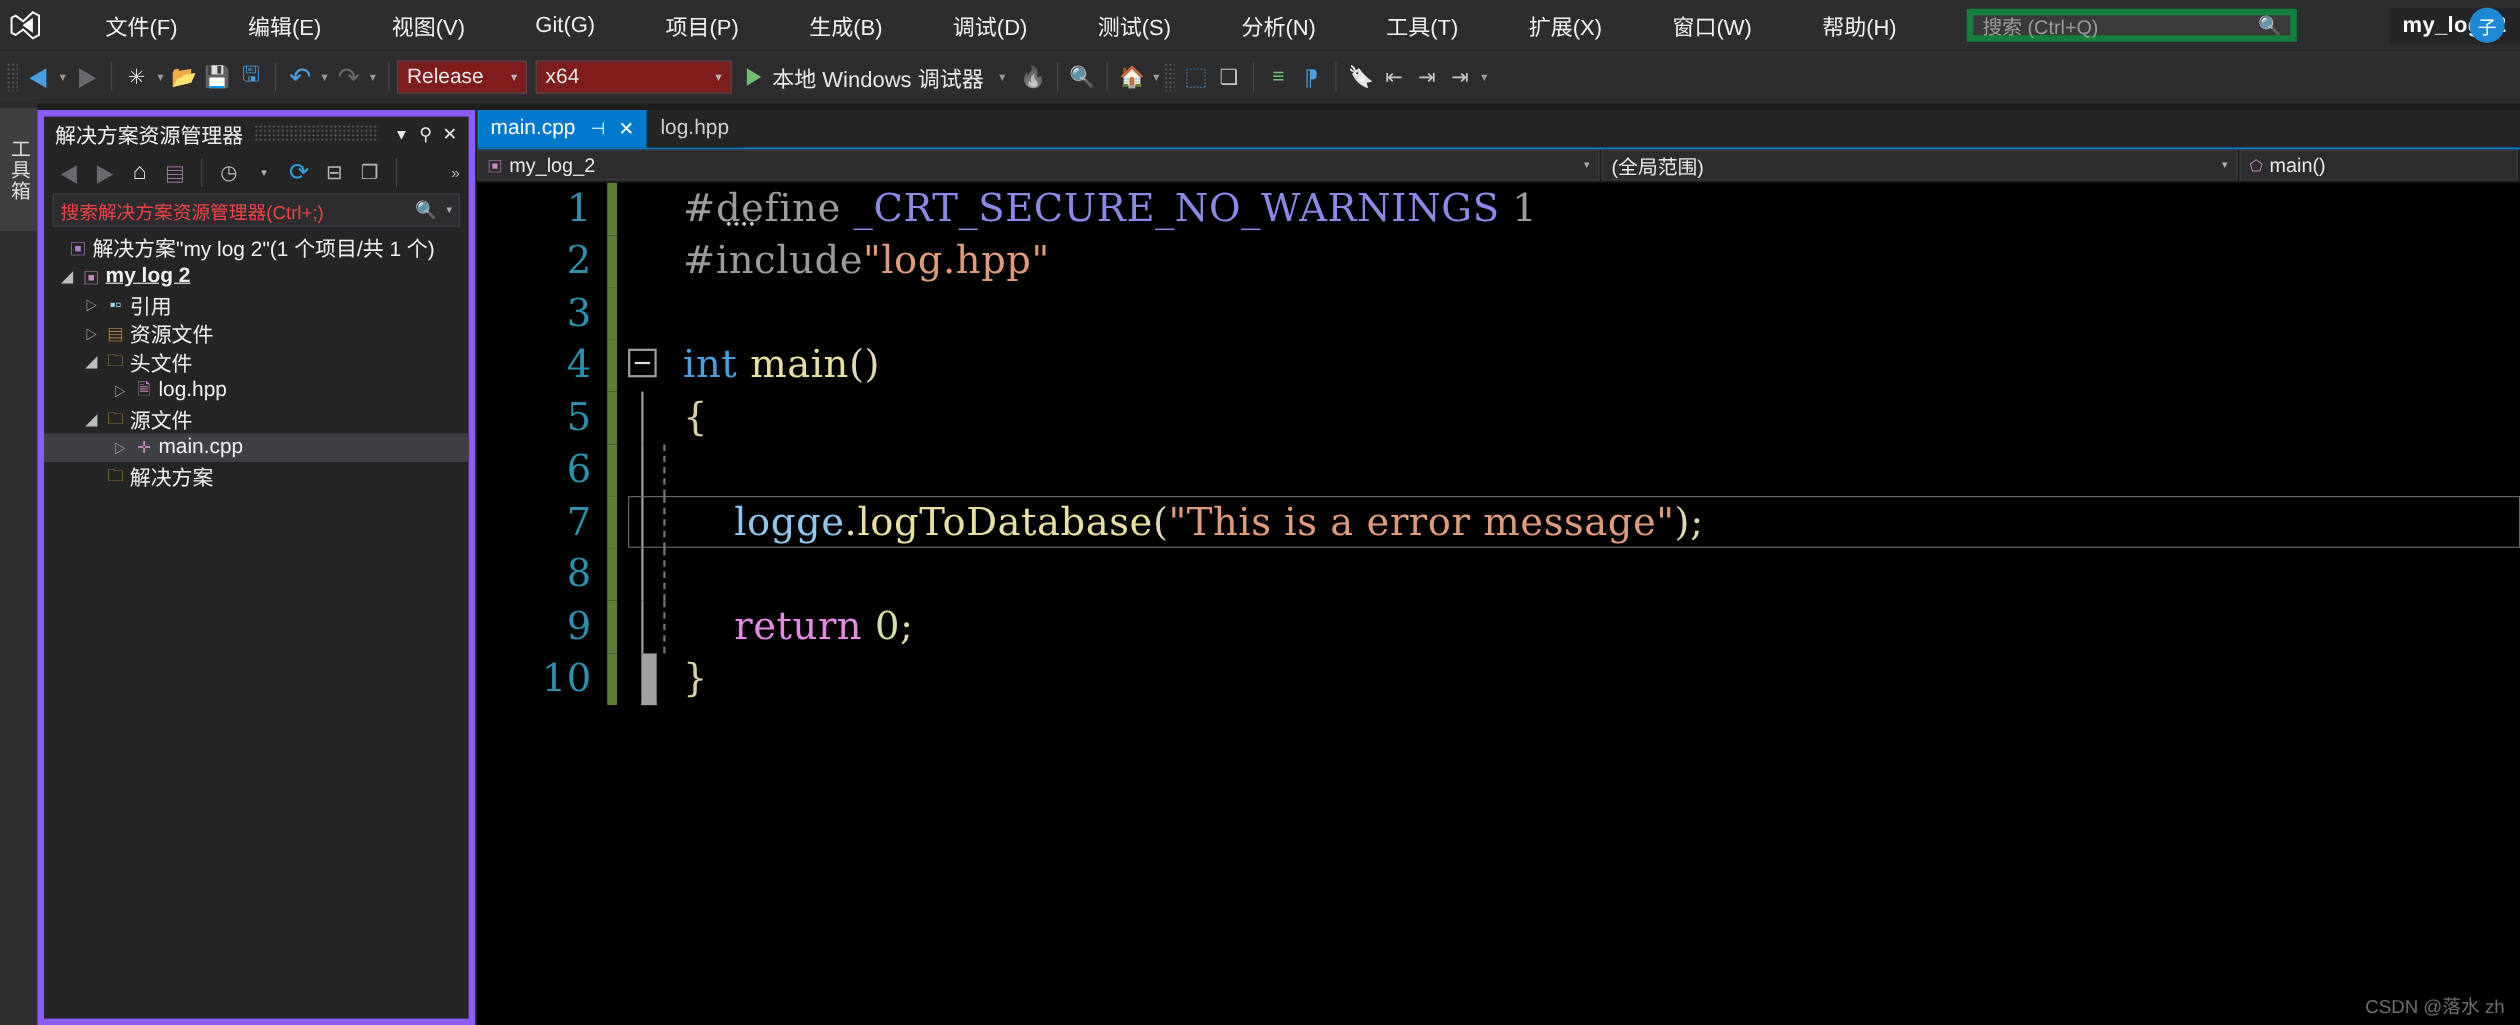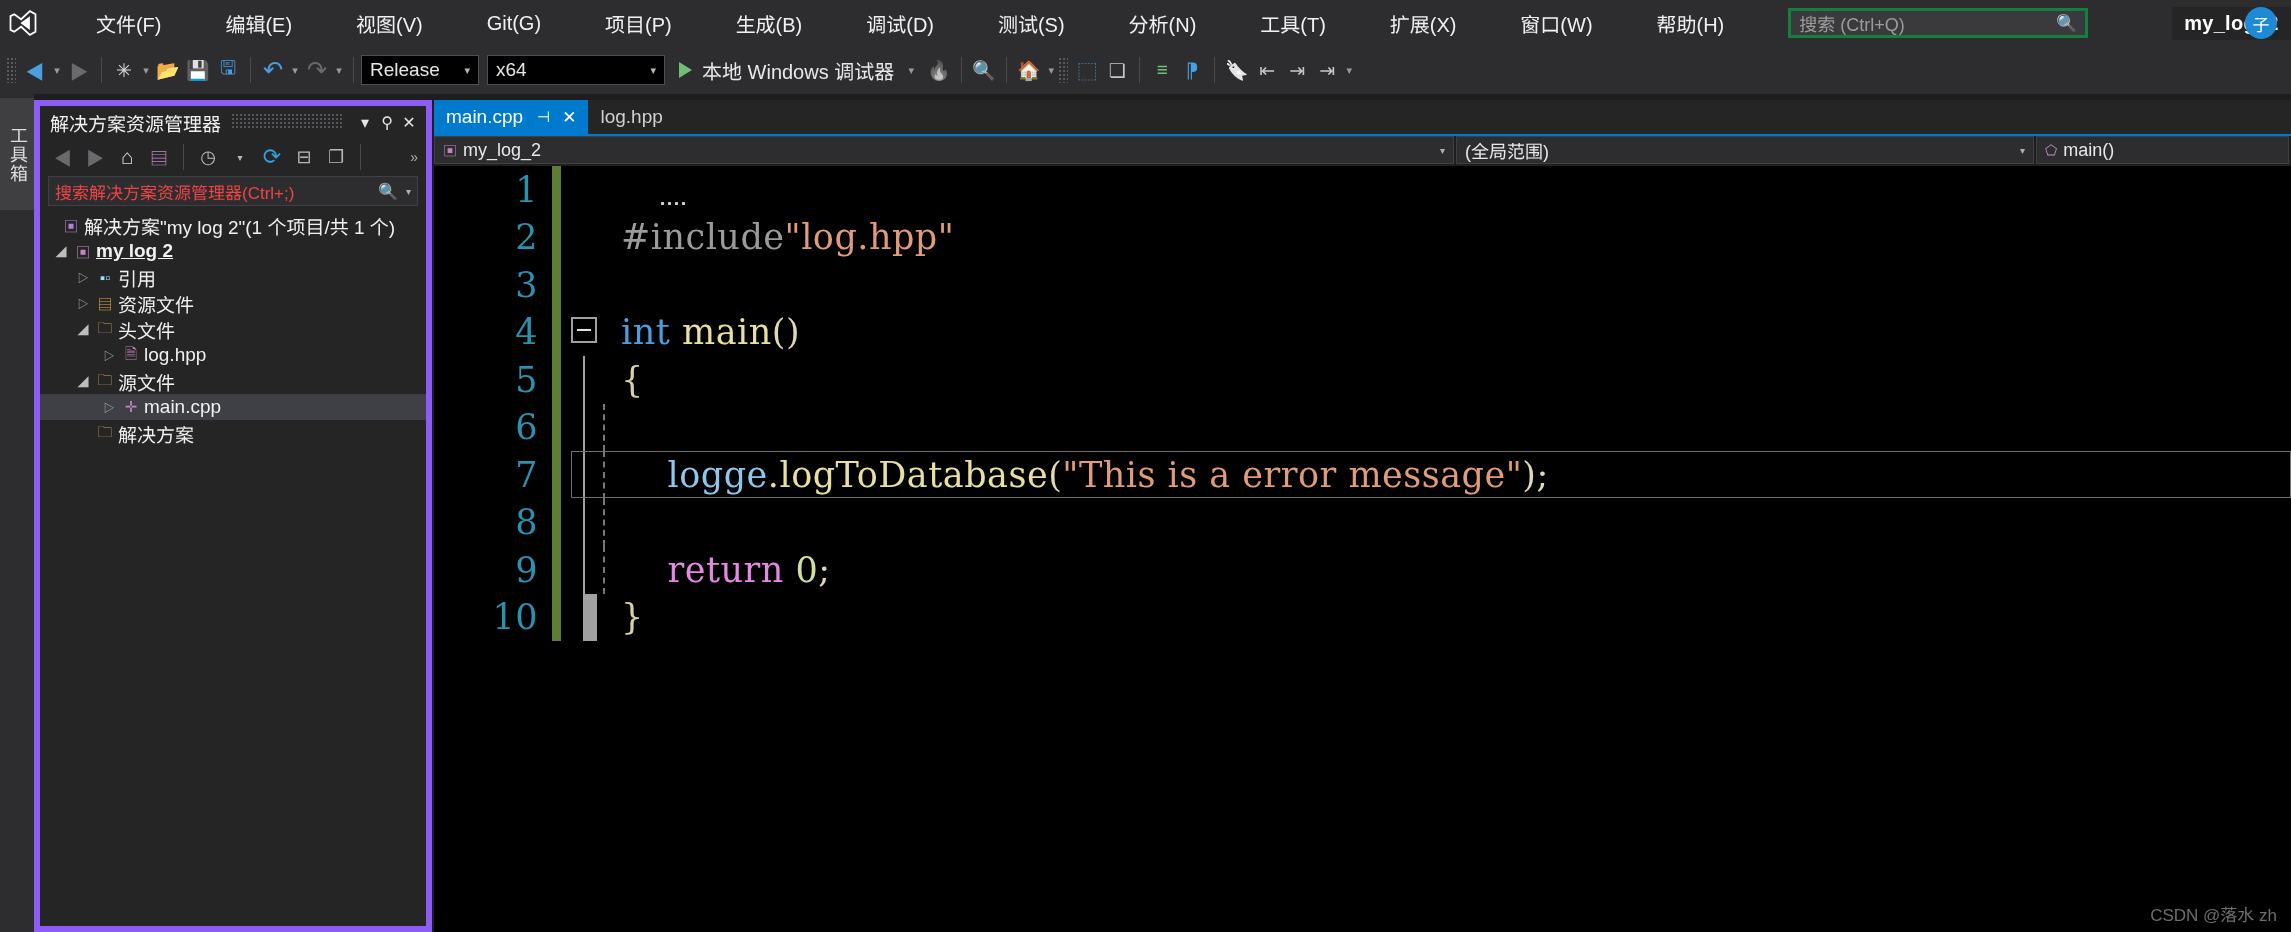"搜索 (Ctrl+Q)" .search-box { border: 3px solid #15803d -> 6px solid #15803d }
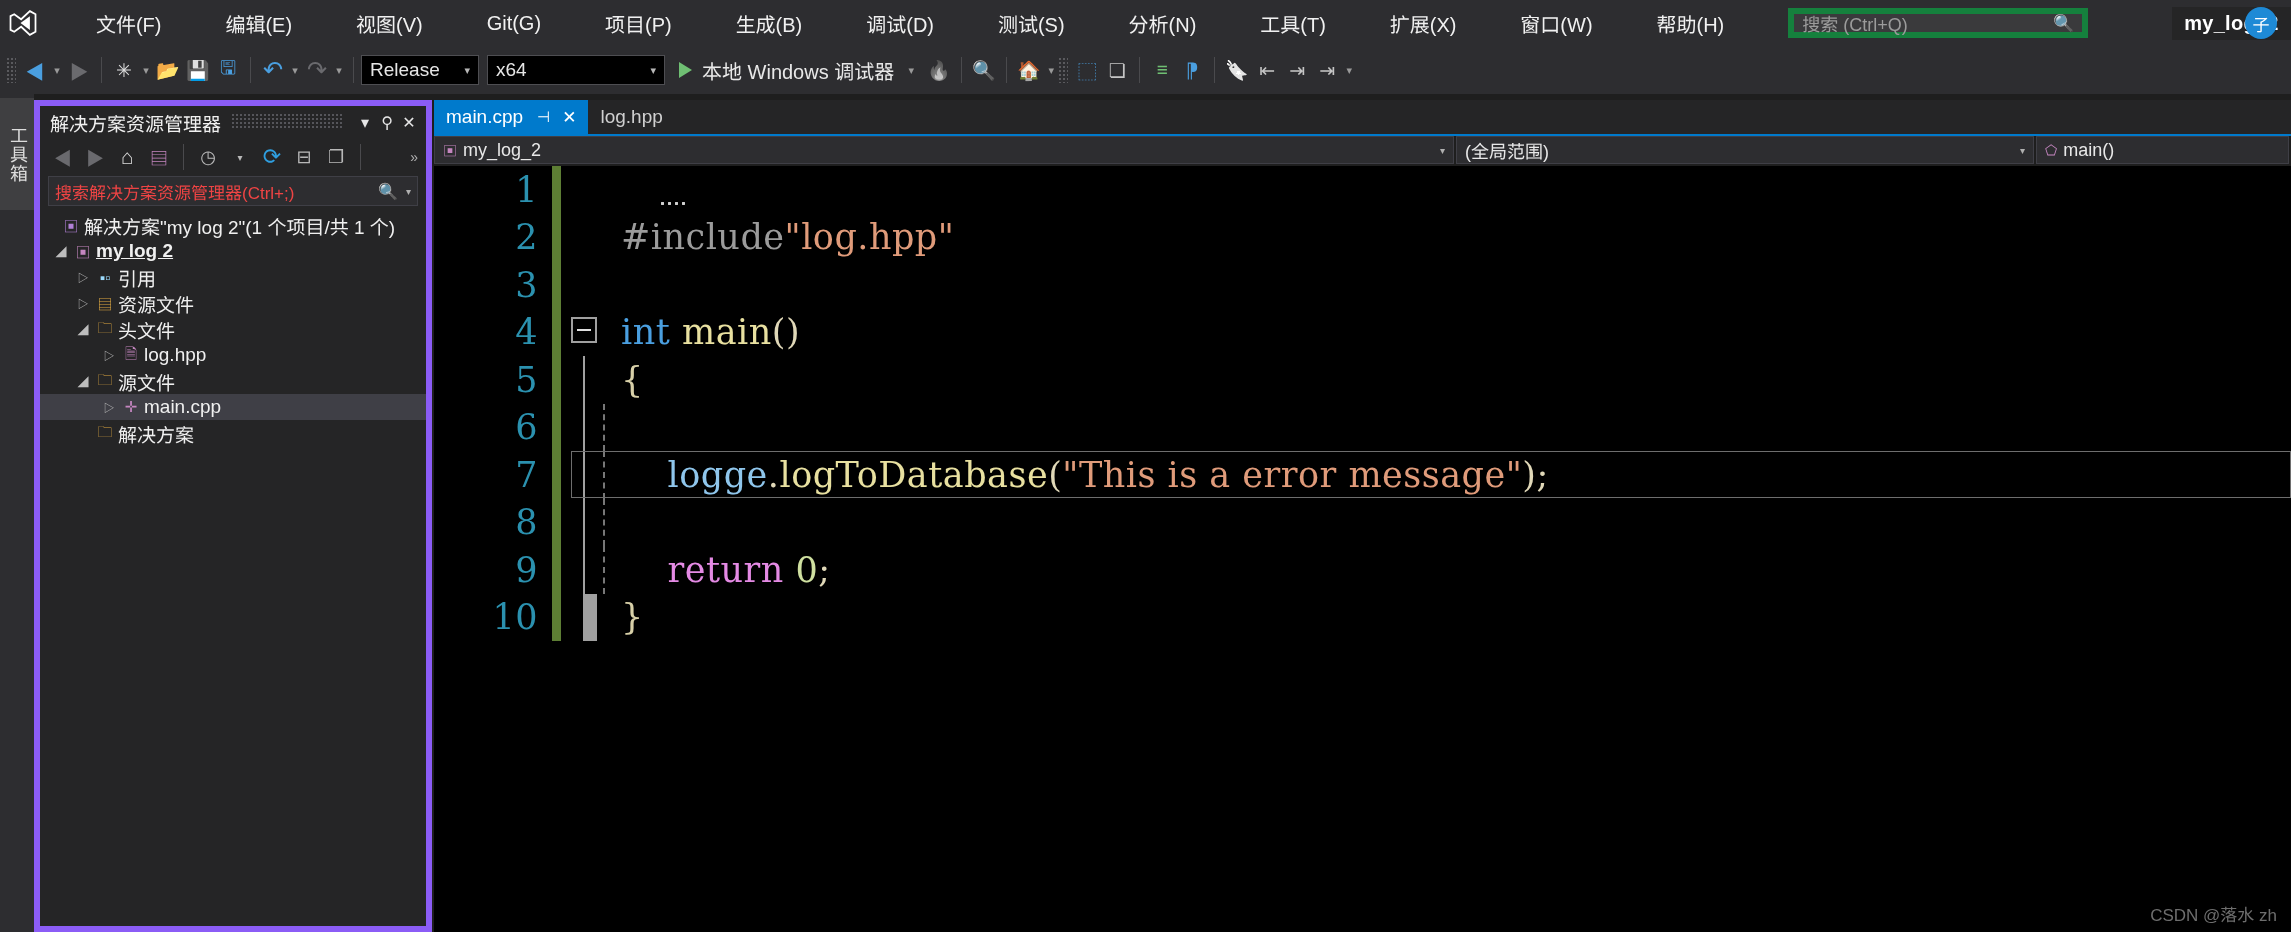"Release" .combo { background: #000000 -> #7f1d1d }
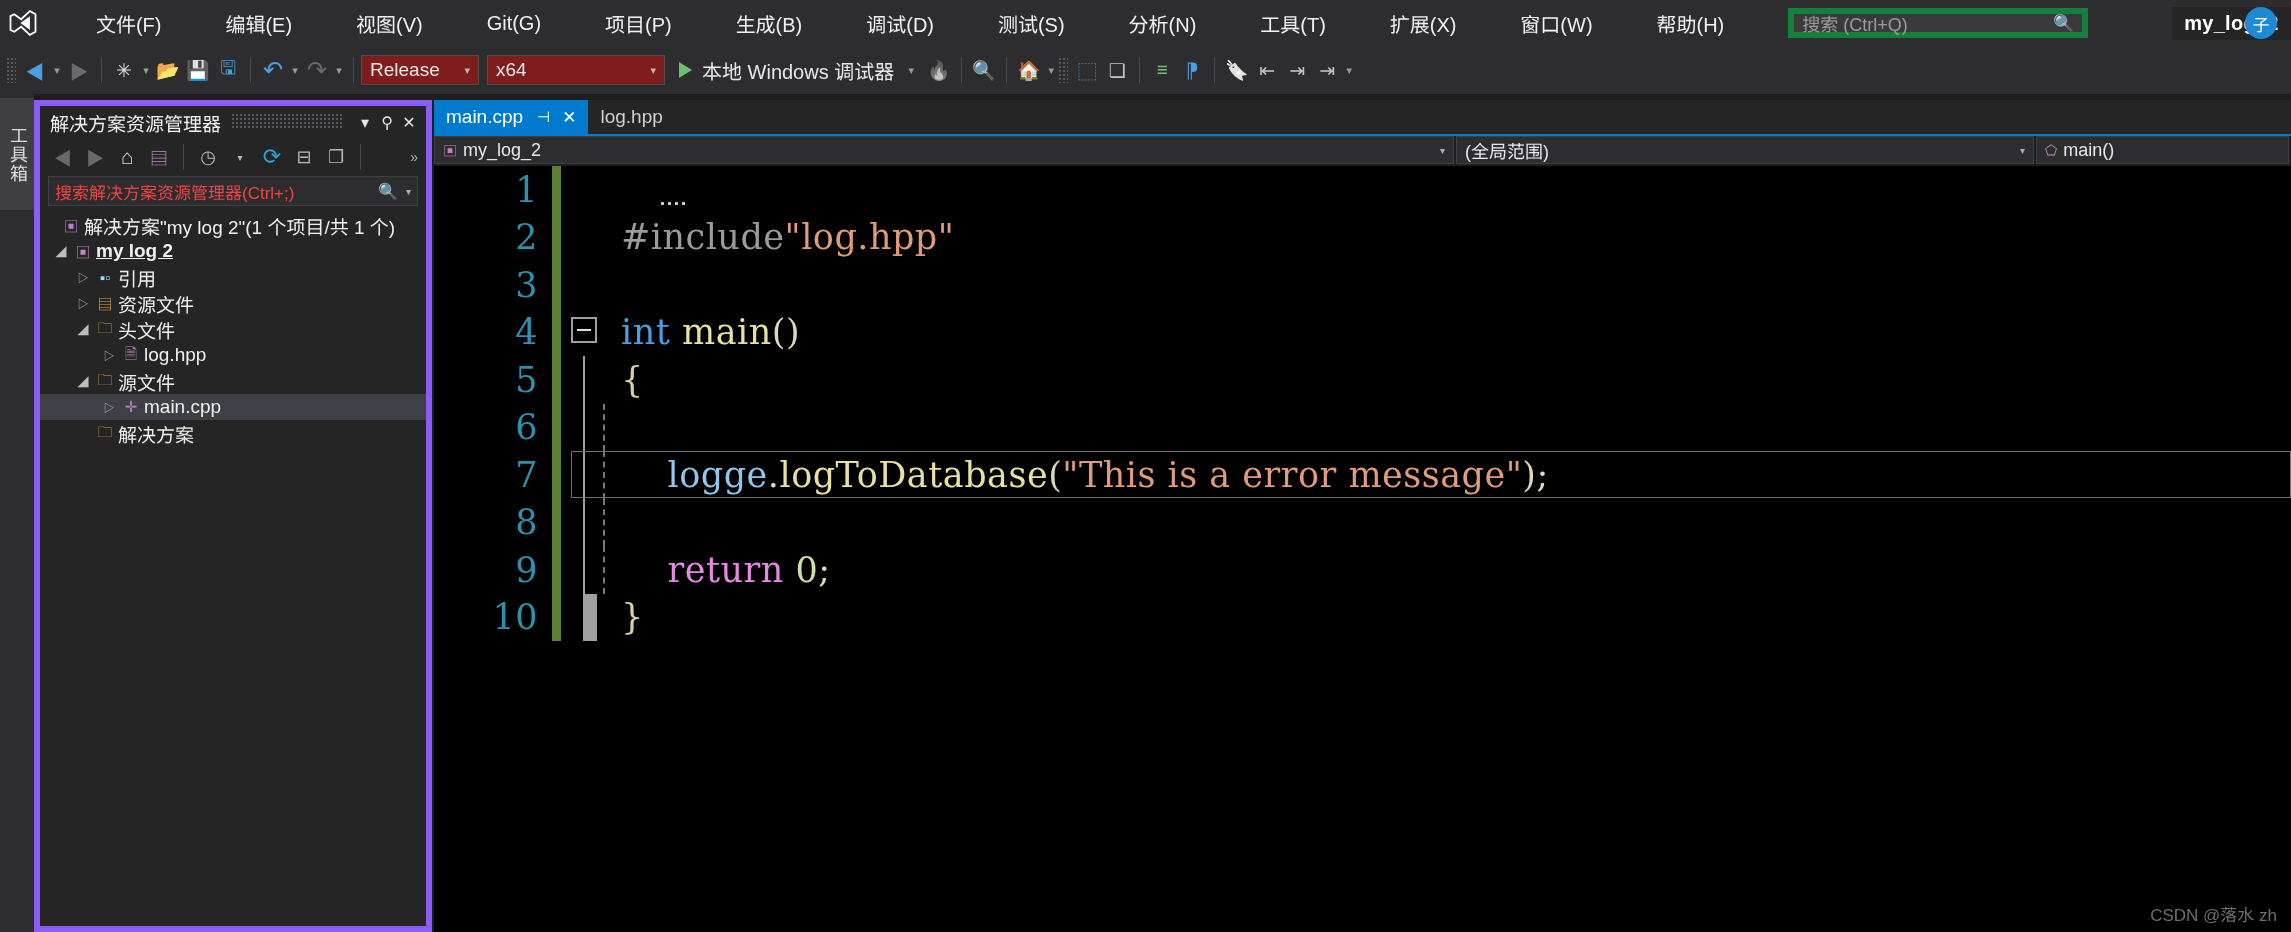"#define _CRT_SECURE_NO_WARNINGS 1" span.ctext { html: none -> <span><span>#define </span><span>_CRT_SECURE_NO_WARNINGS </span><span>1</span></span> }
